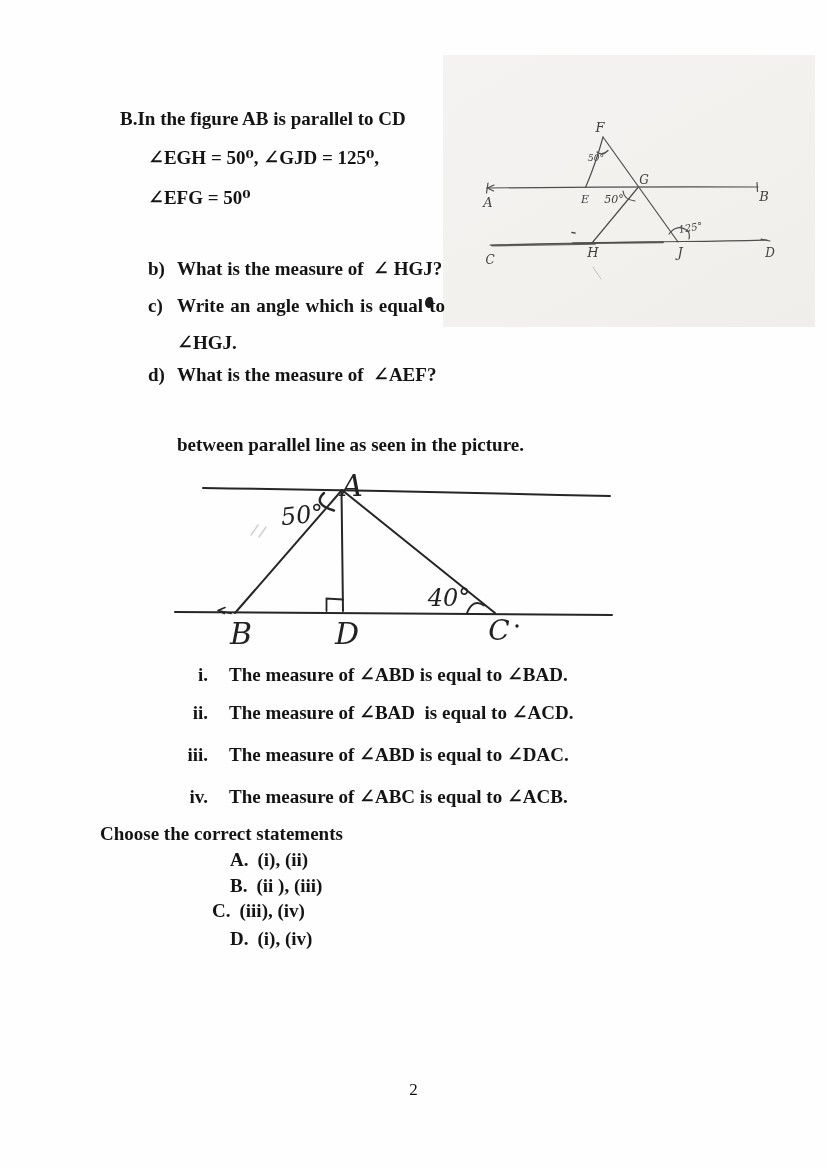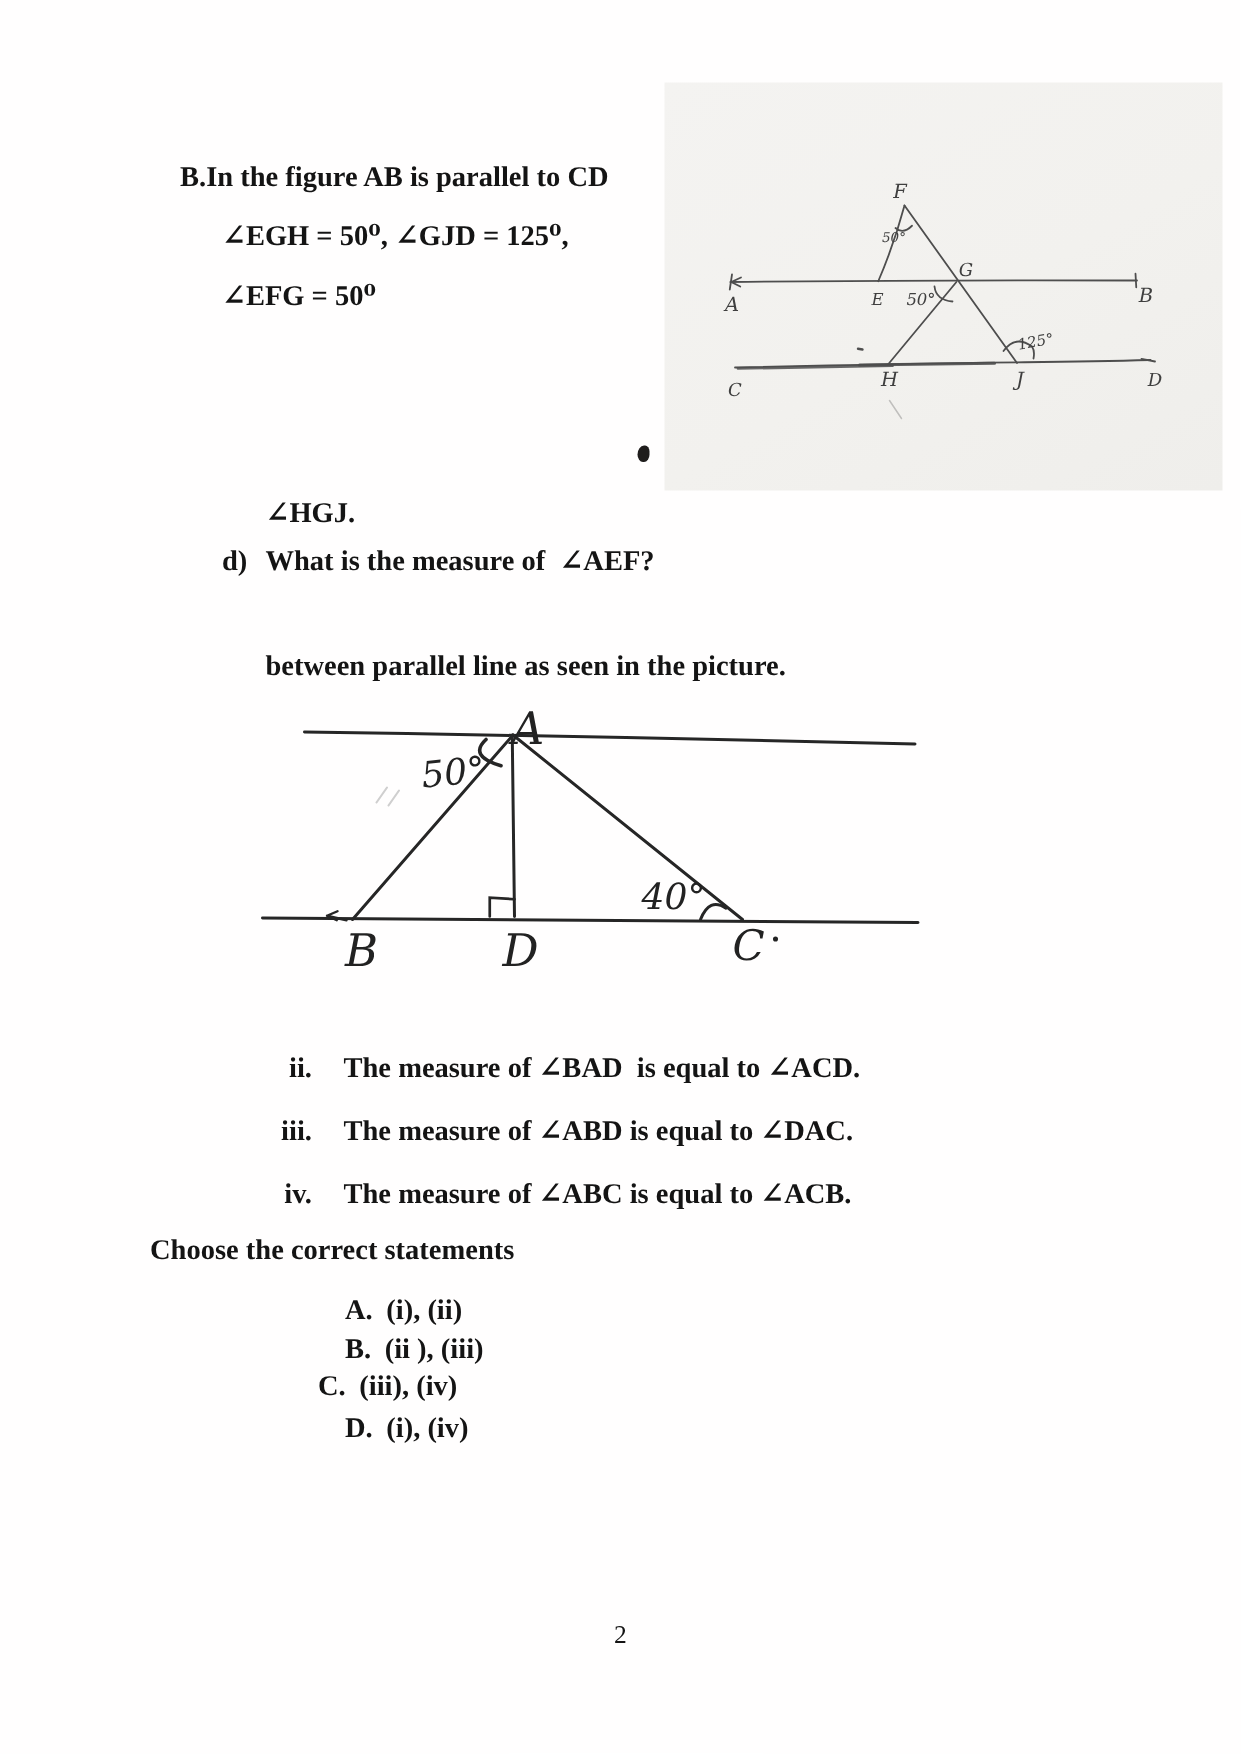"b) What is the measure" div.line { html: none -> <div><span>b)</span><span>What is the measure of ∠ HGJ?</span></div> }
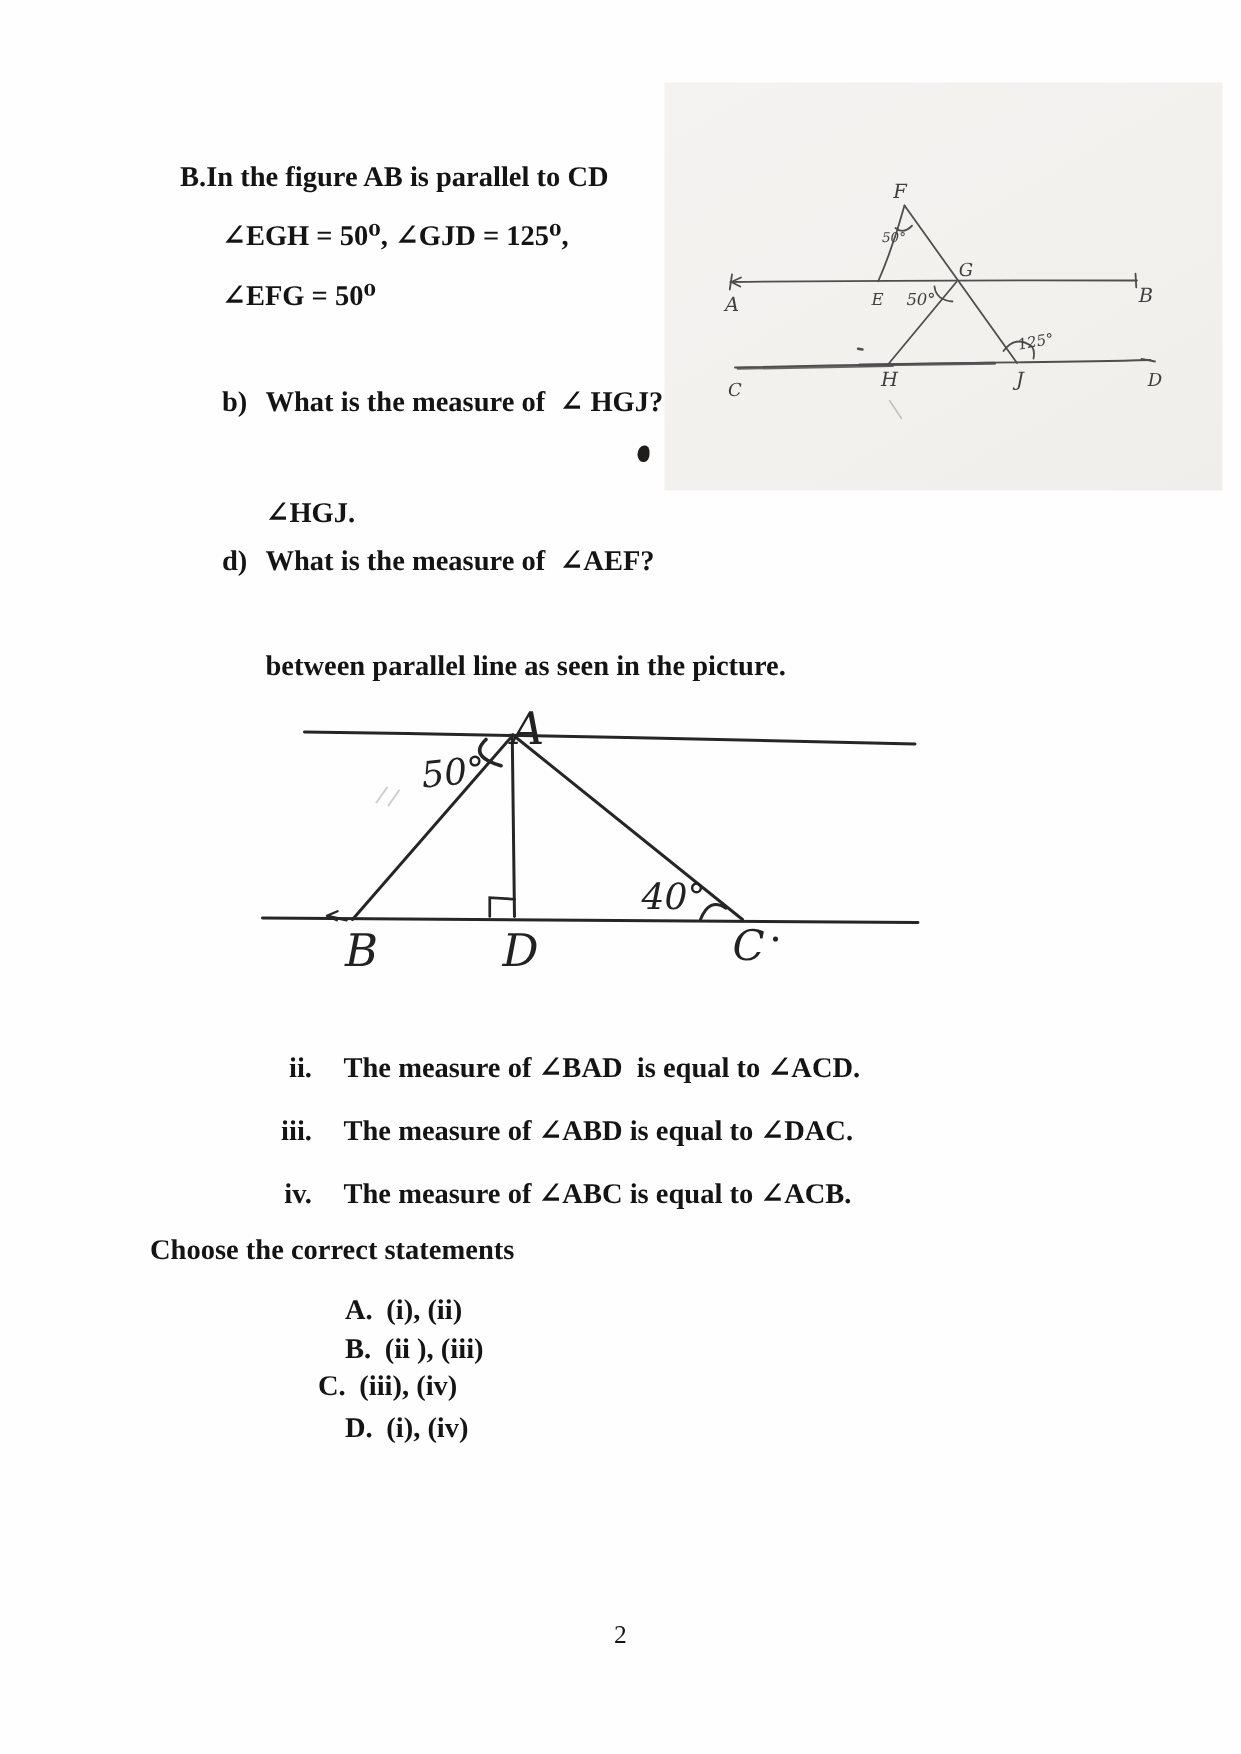"c) Write an angle which" div.line { html: none -> <div><span>c)</span><span>Write an angle which is equal to</span></div> }
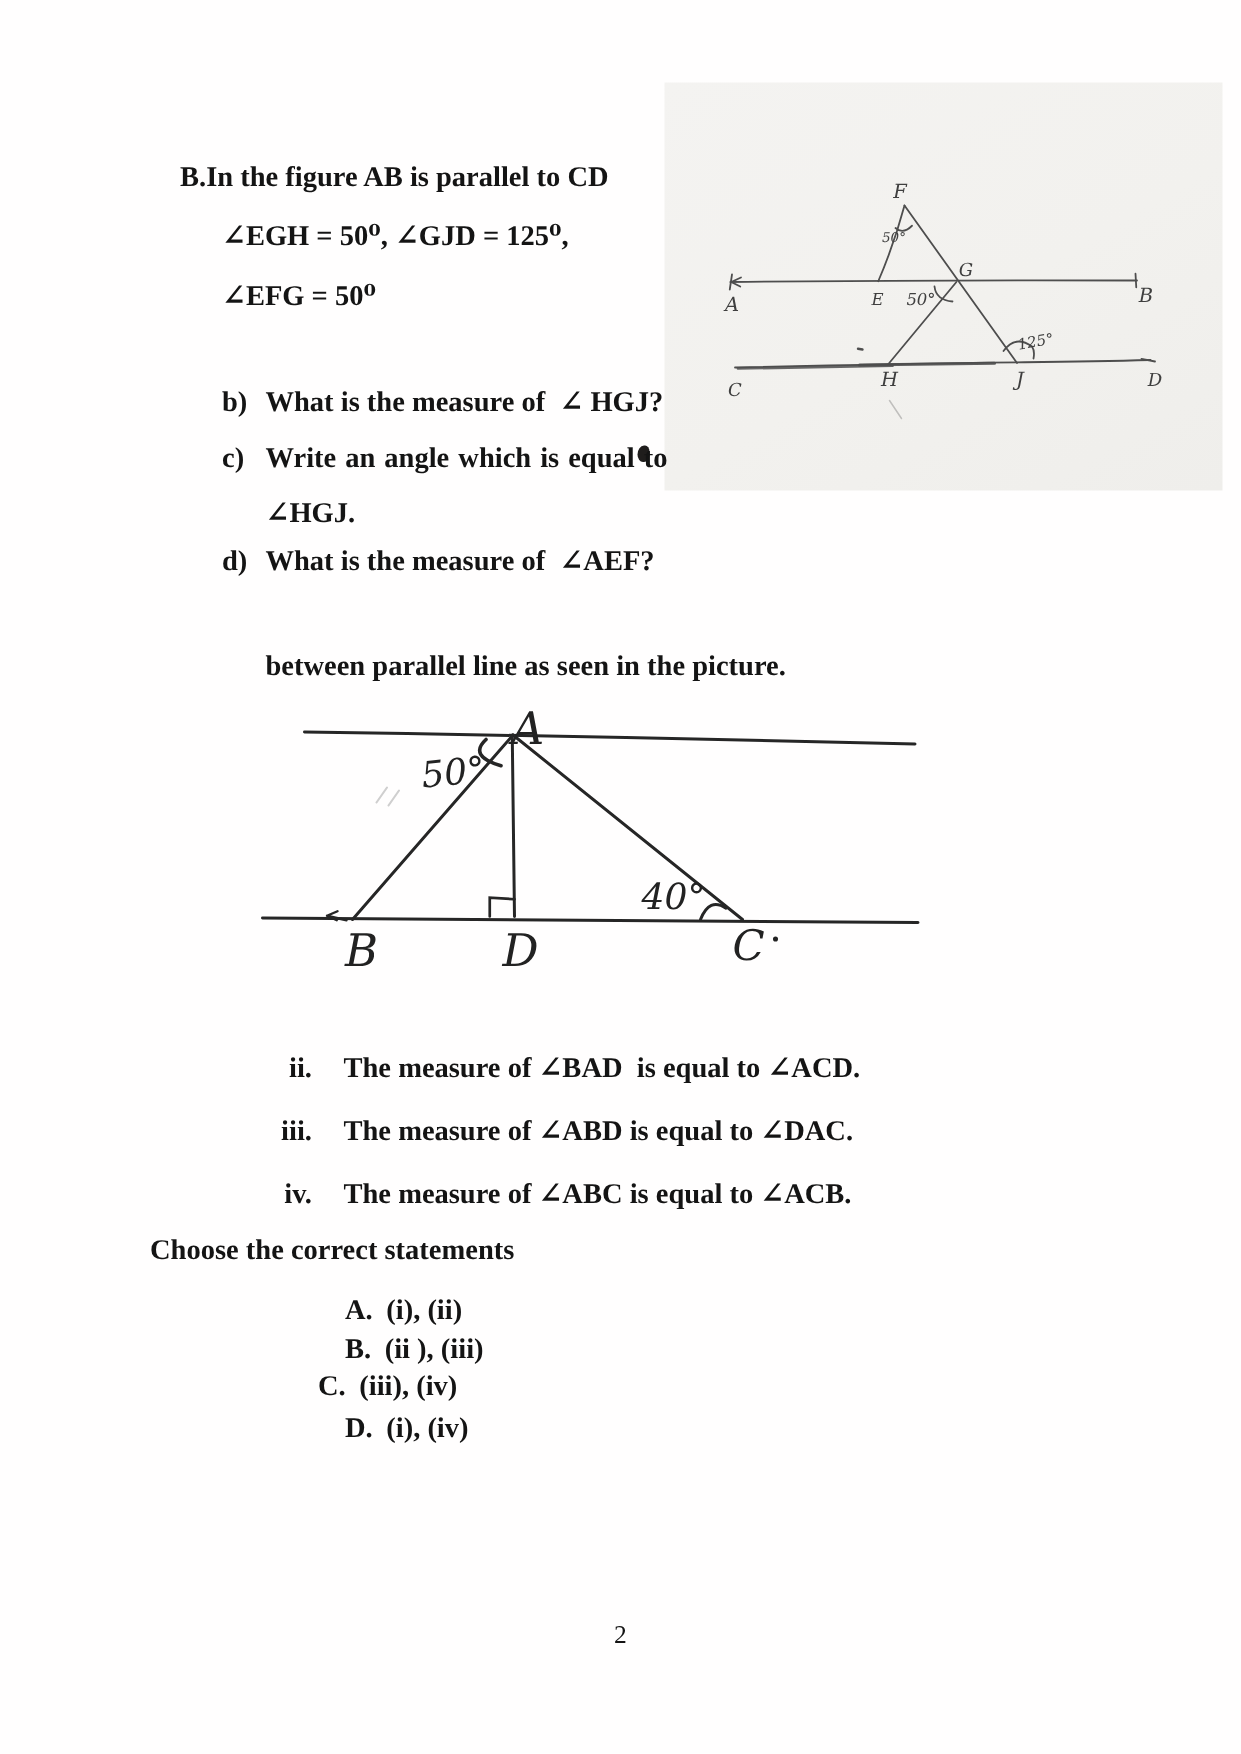"i. The measure of ∠ABD" div.line { html: none -> <div><span>i.</span><span>The measure of ∠ABD is equal to ∠BAD.</span></div> }
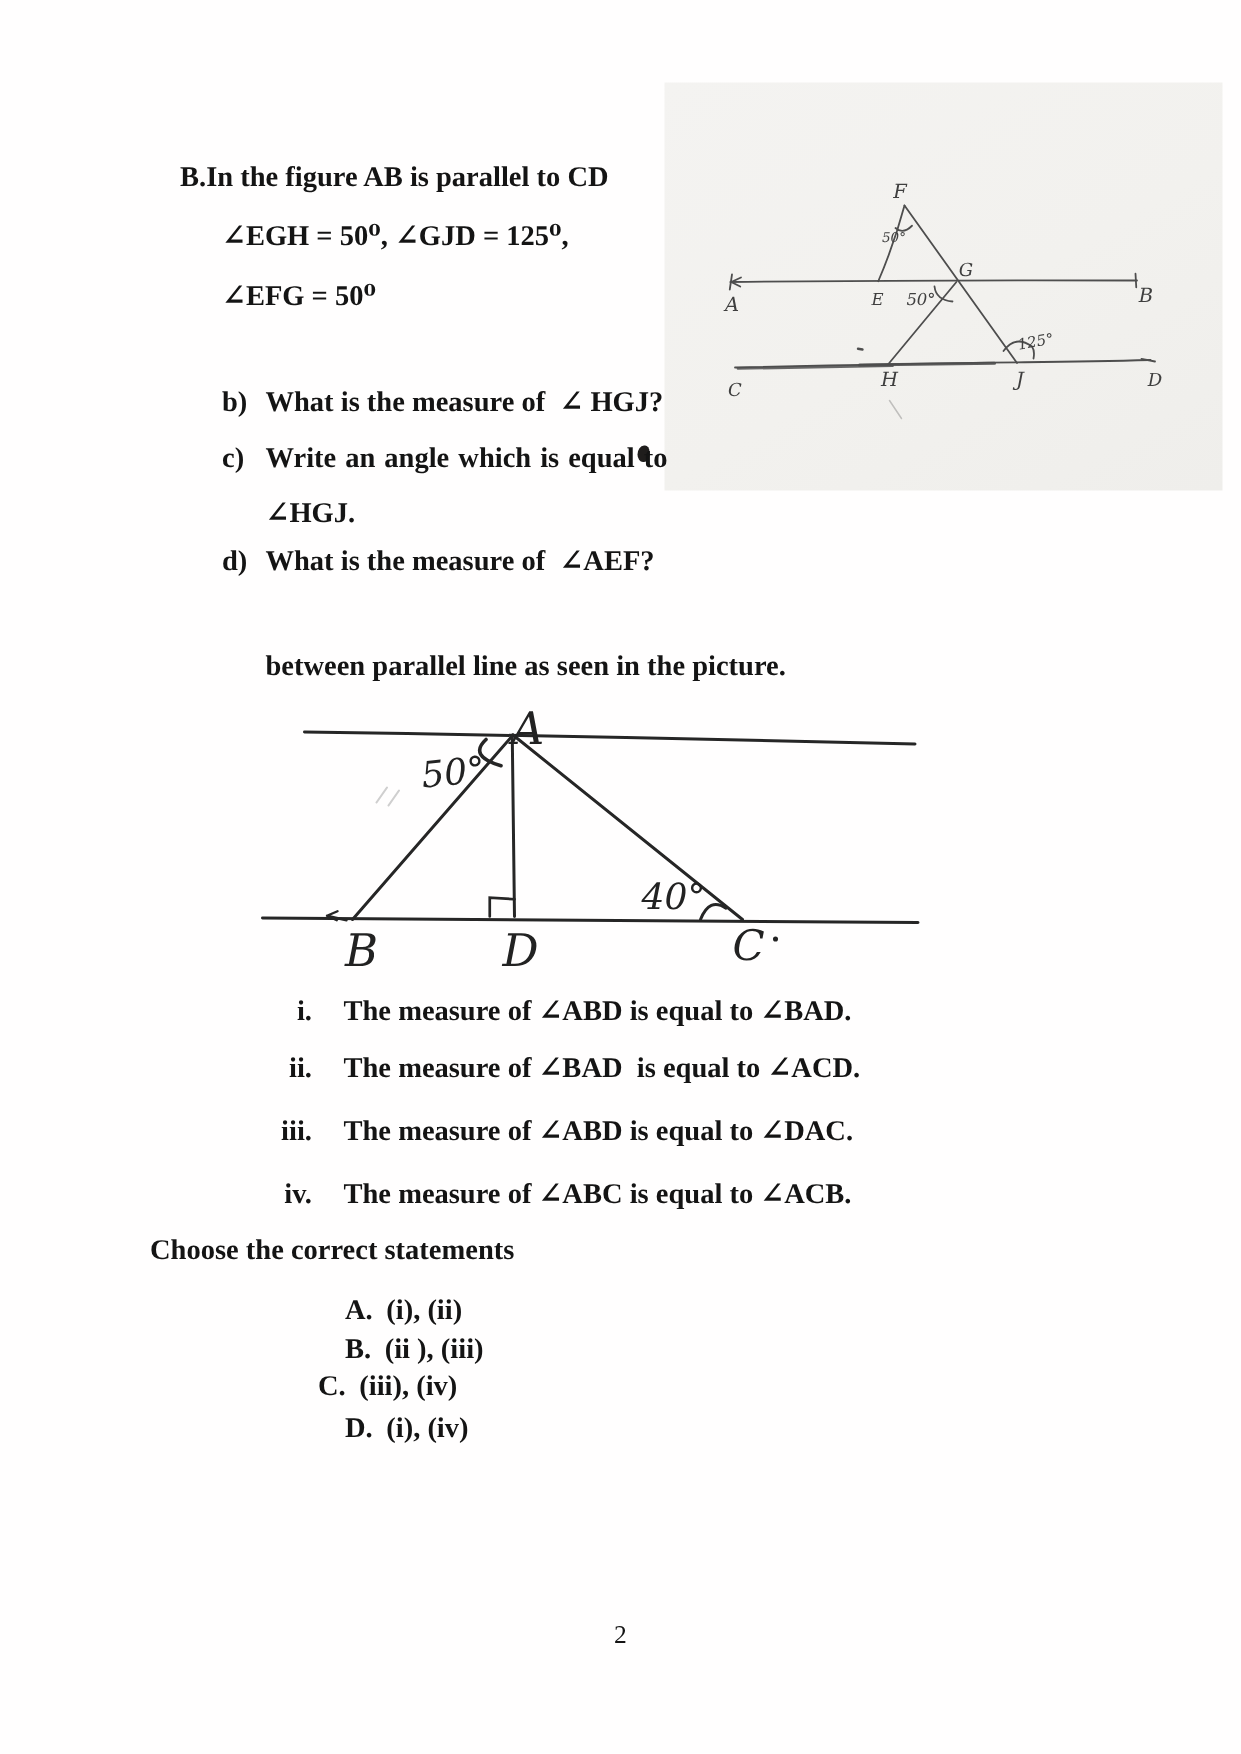"A. (i), (ii)" .optline { margin-top: 14px -> none }
